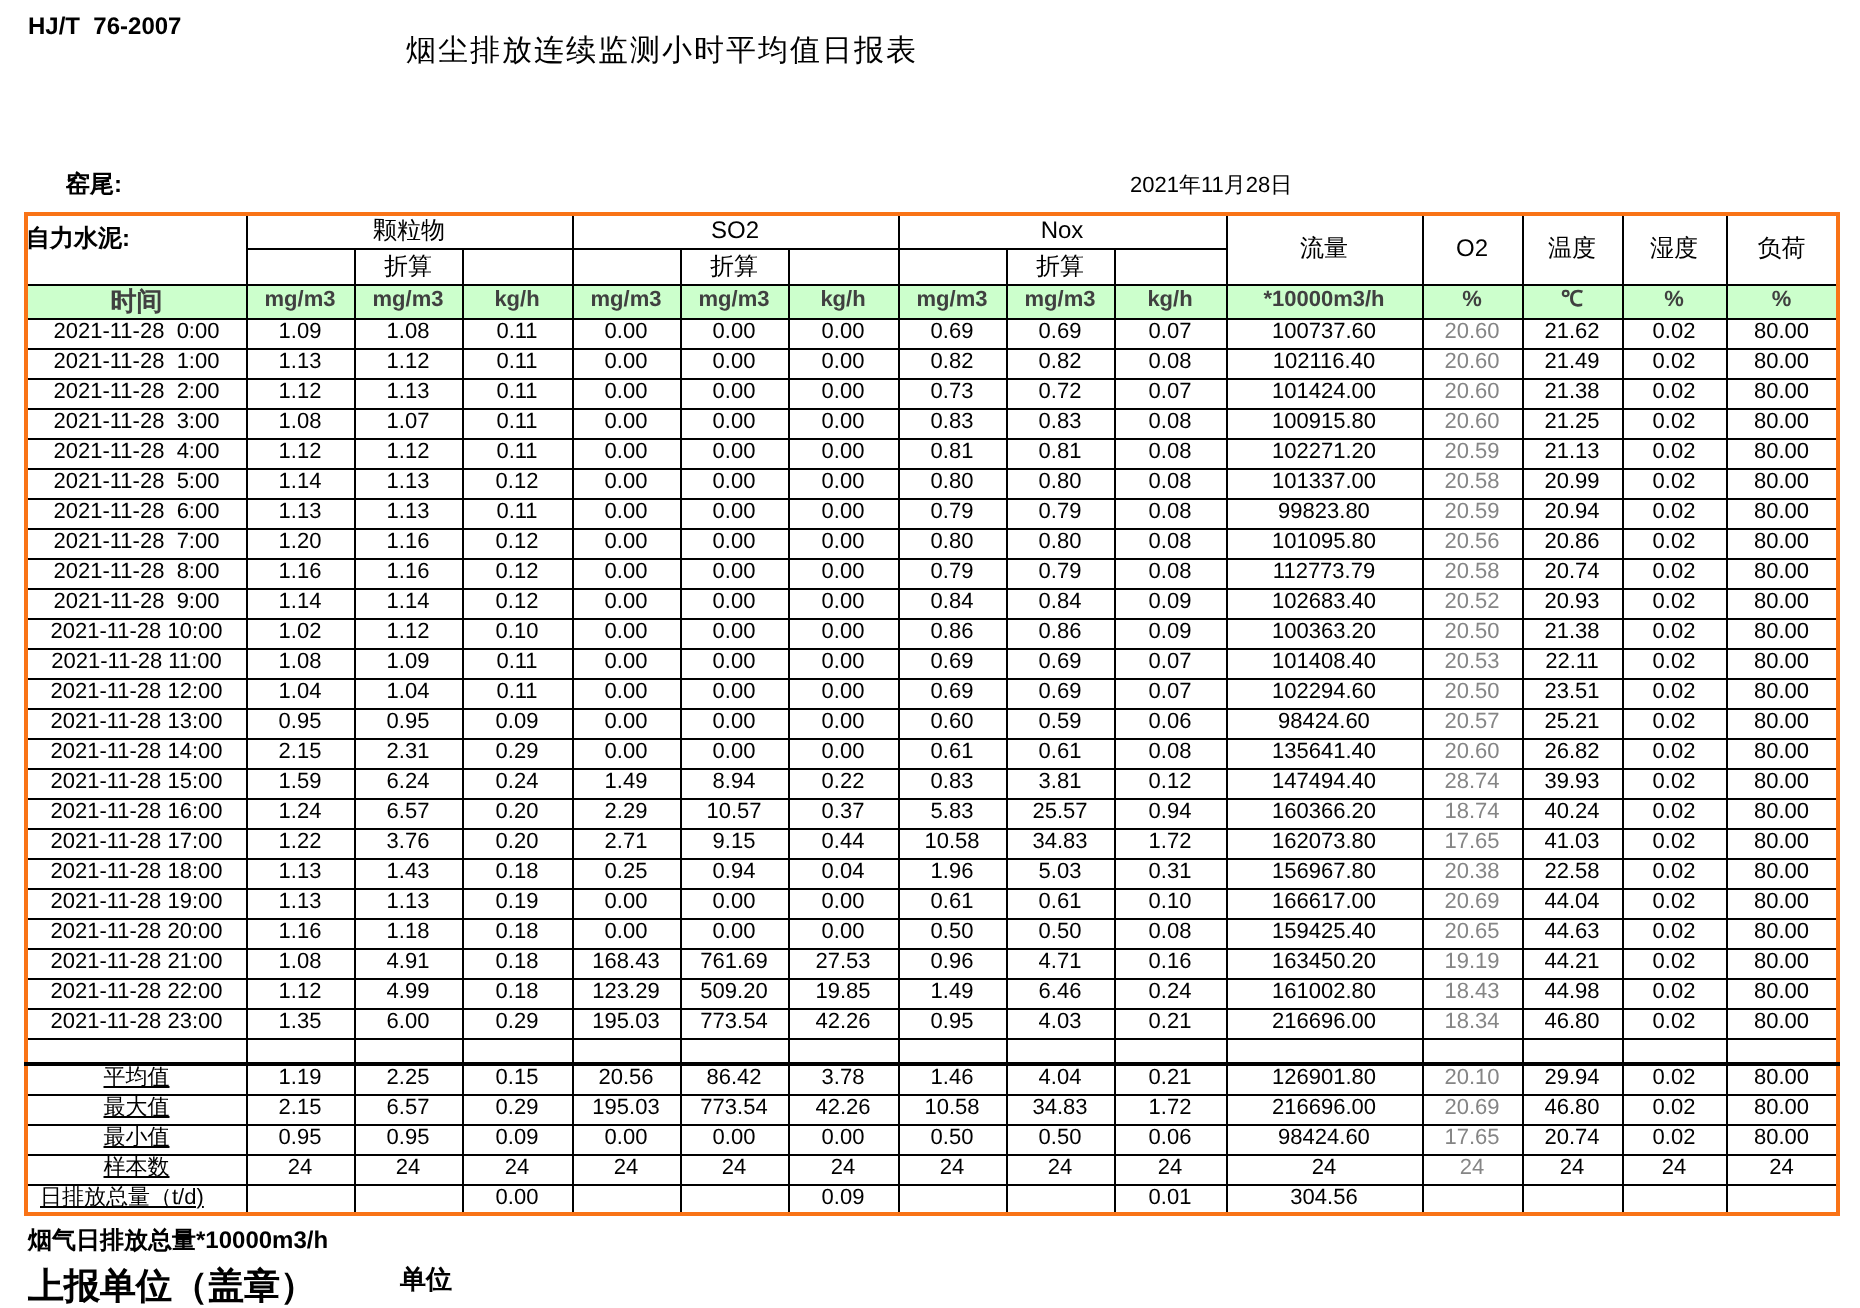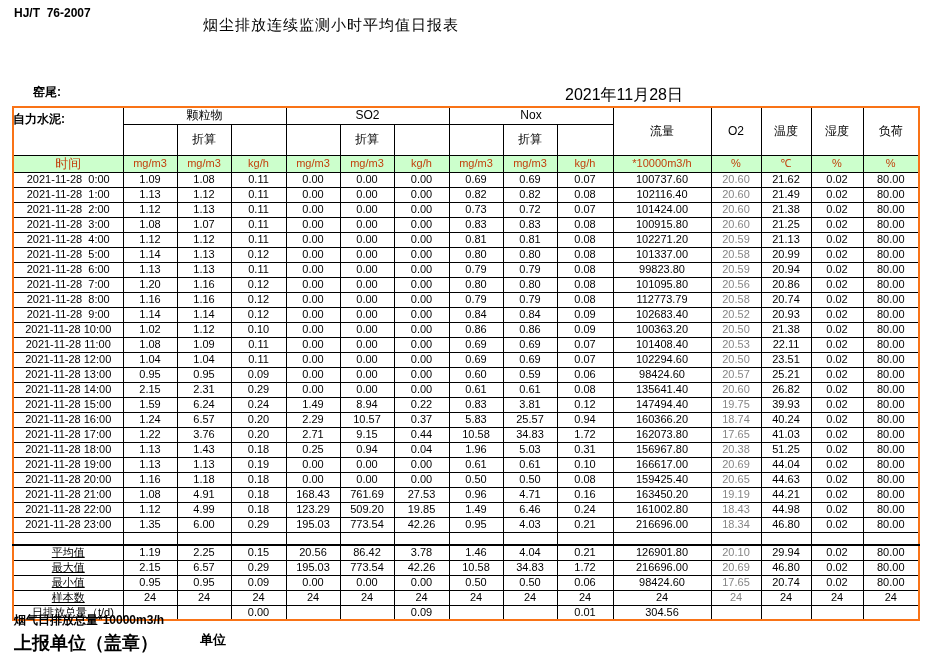"2021年11月28日" .report-date { font-size: 16px -> 11px }
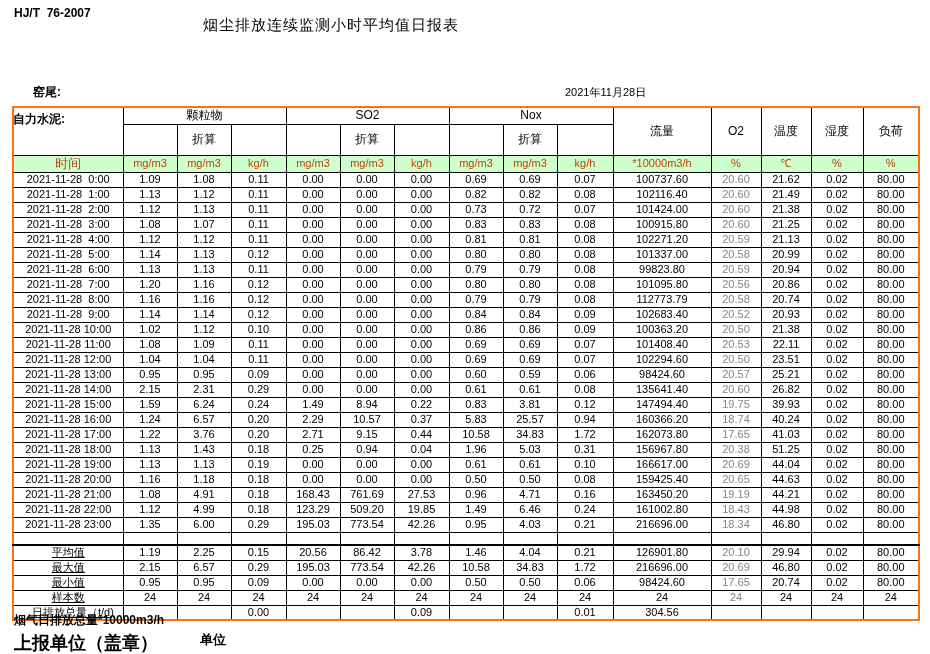"折算" tr.h2 td { height: 31px -> 18px }
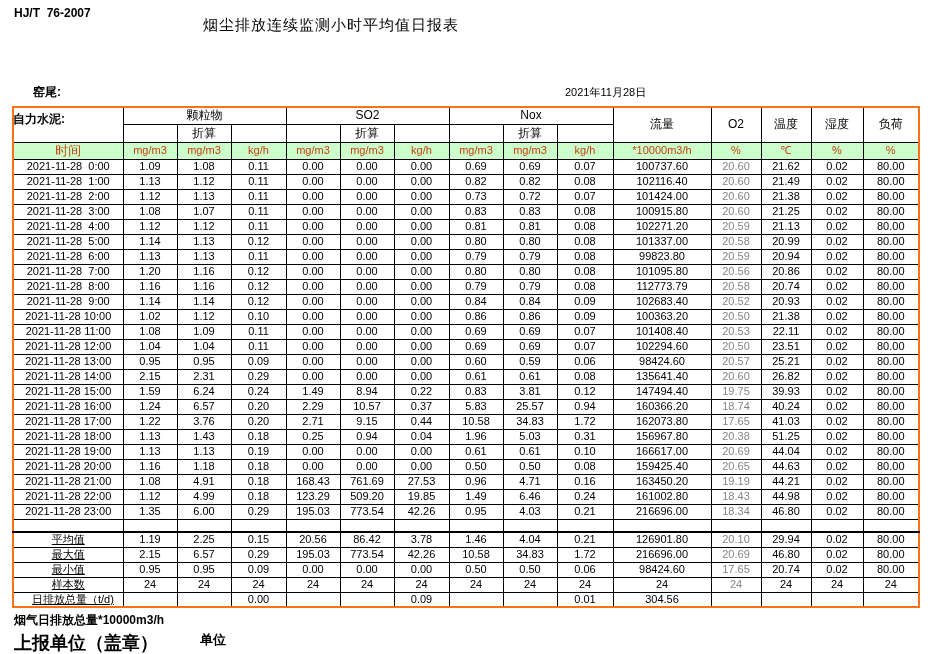"时间" tr.units td { color: #c2410c -> #404040; font-weight: none -> bold }
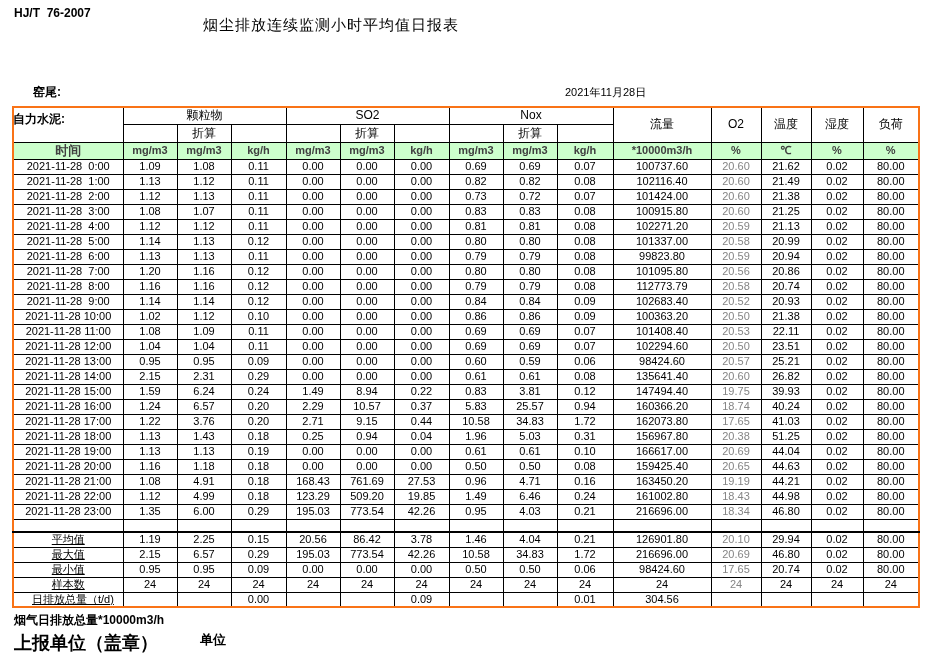"19.75" td.gray { text: 19.75 -> 28.74 }
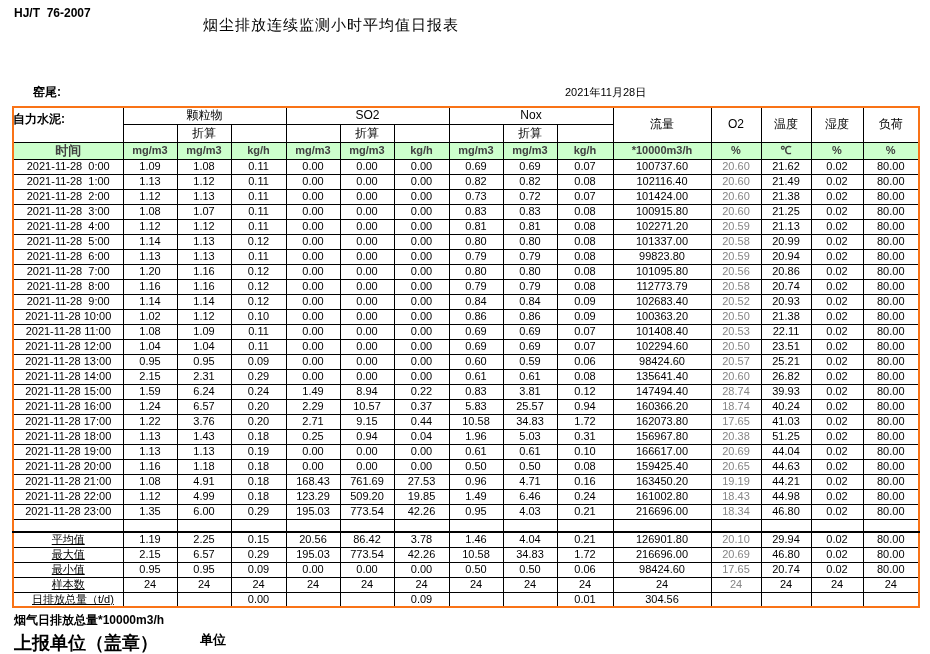"51.25" td { text: 51.25 -> 22.58 }
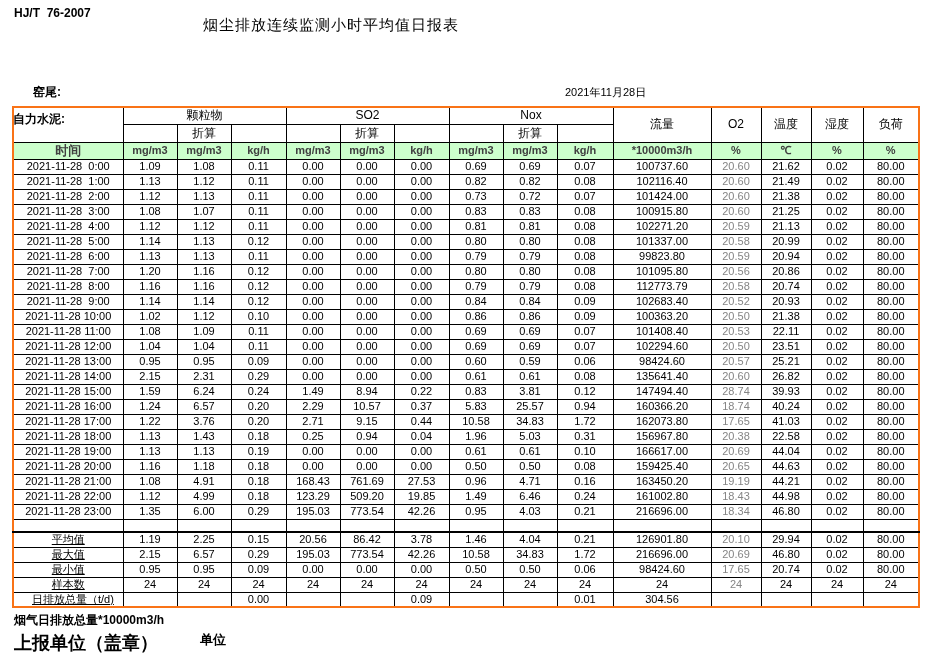"日排放总量（t/d)" tbody.summary tr:last-child td.slabel { padding-left: 18px -> 6px }
